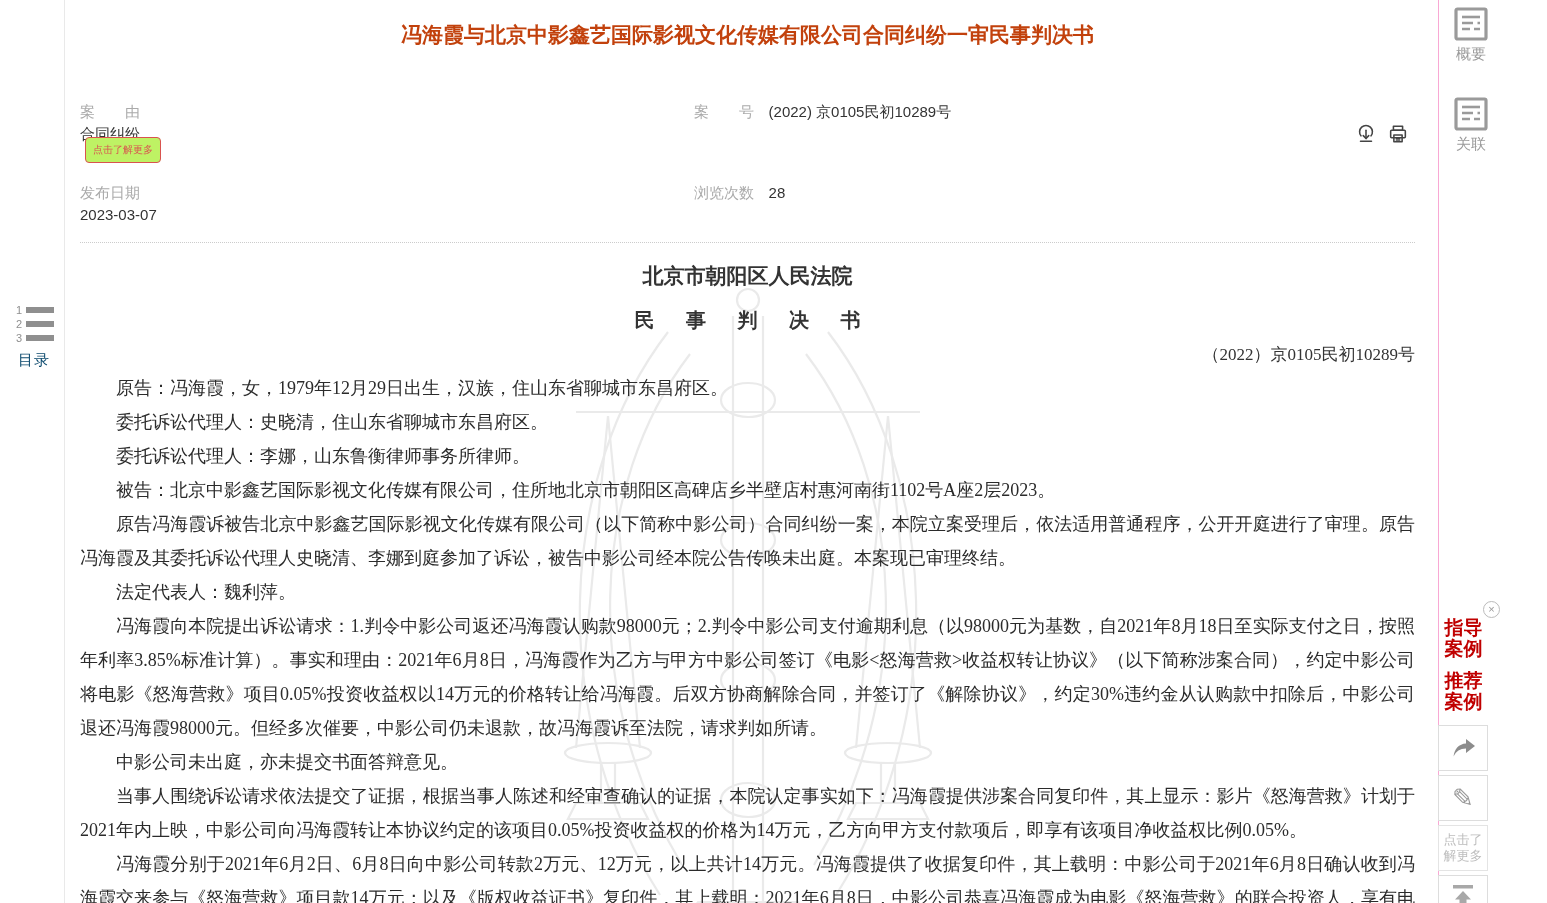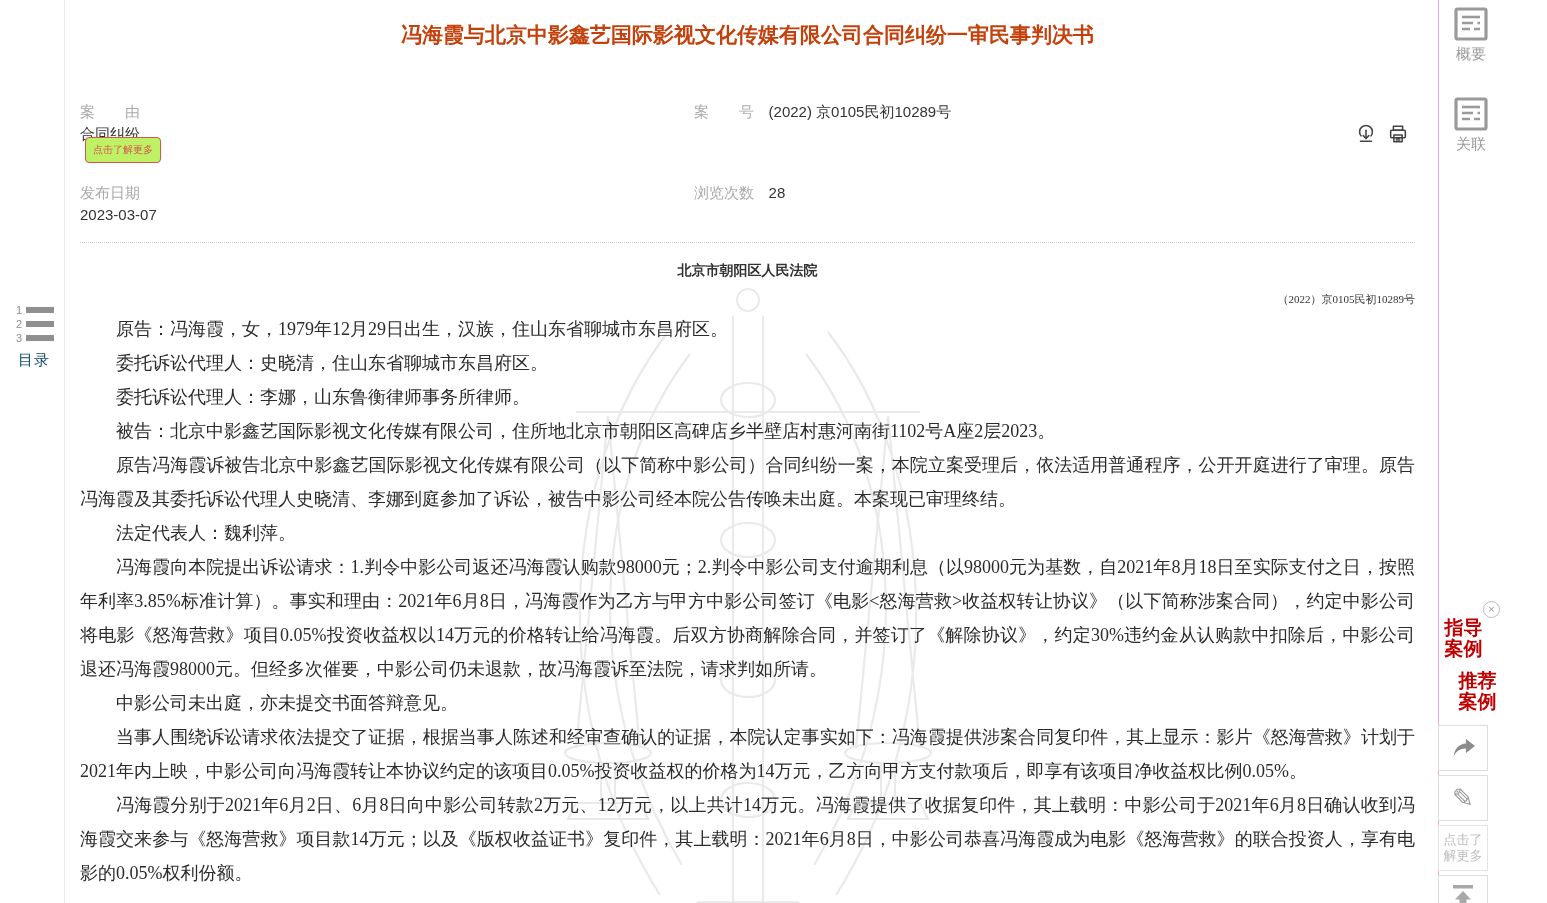"北京市朝阳区人民法院" .j-court { font-size: 14px -> 21px }
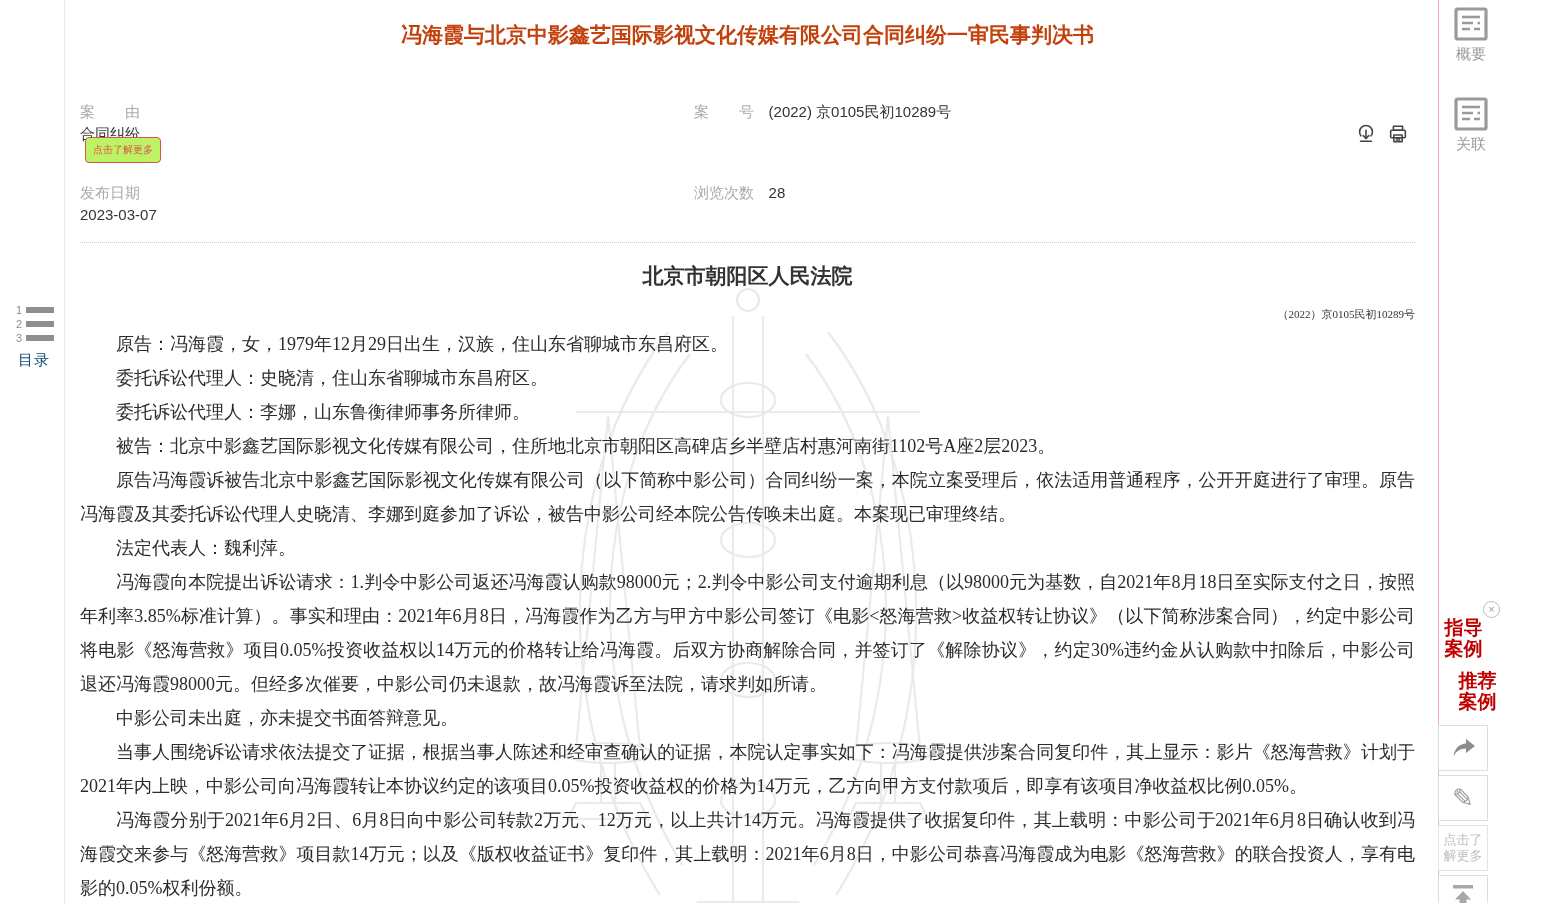"民 事 判 决 书" div.j-doctype { html: none -> <div>民 事 判 决 书</div> }
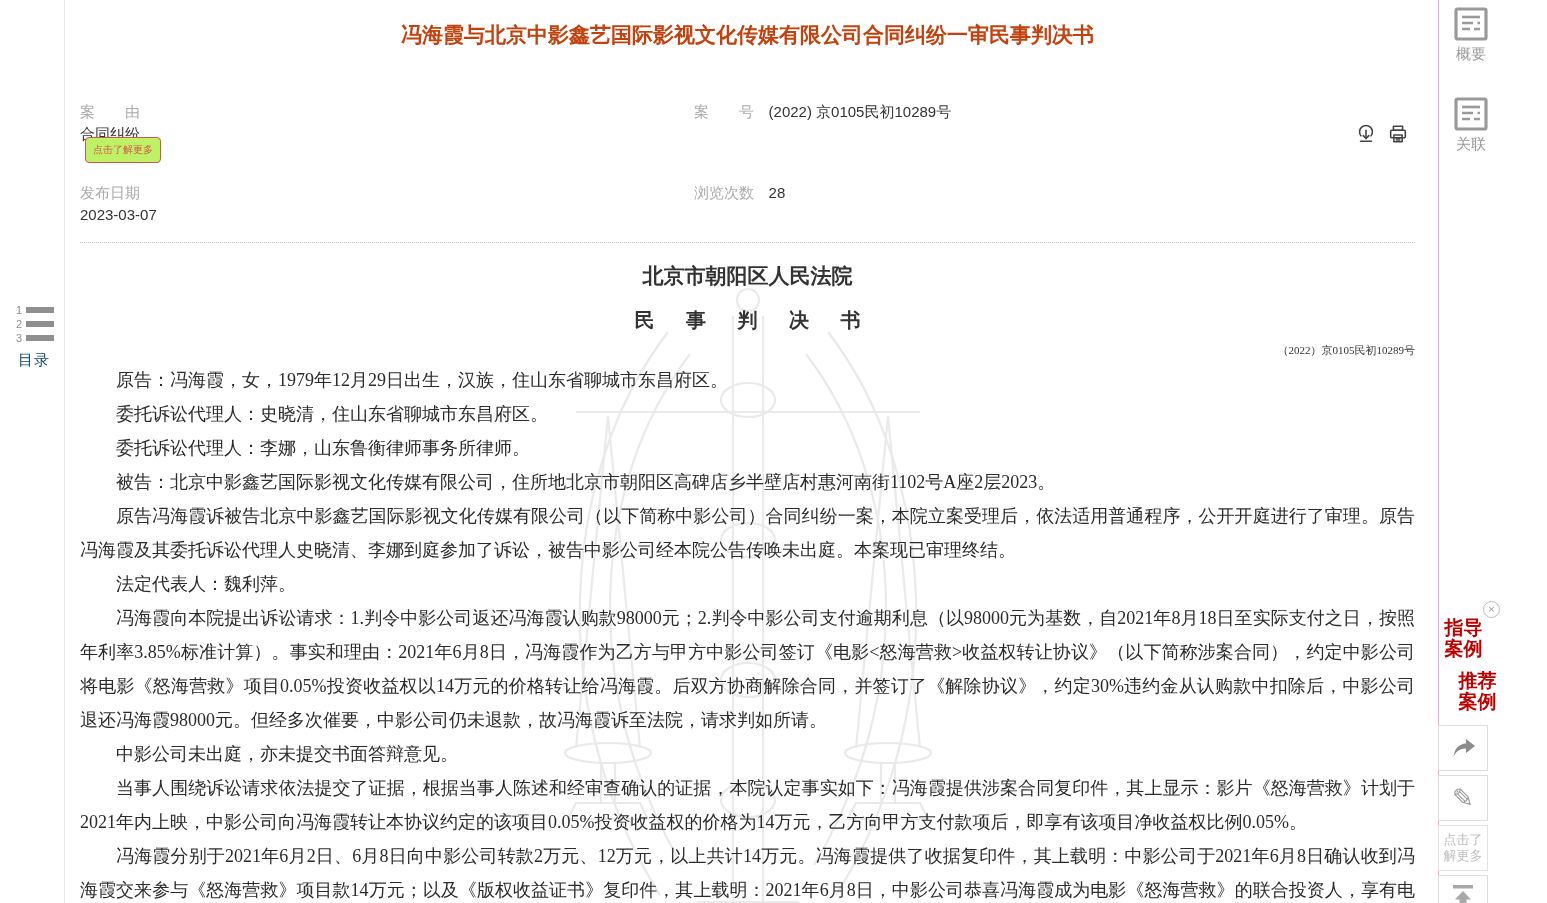"（2022）京0105民初10289号" .j-caseno { font-size: 11px -> 17px }
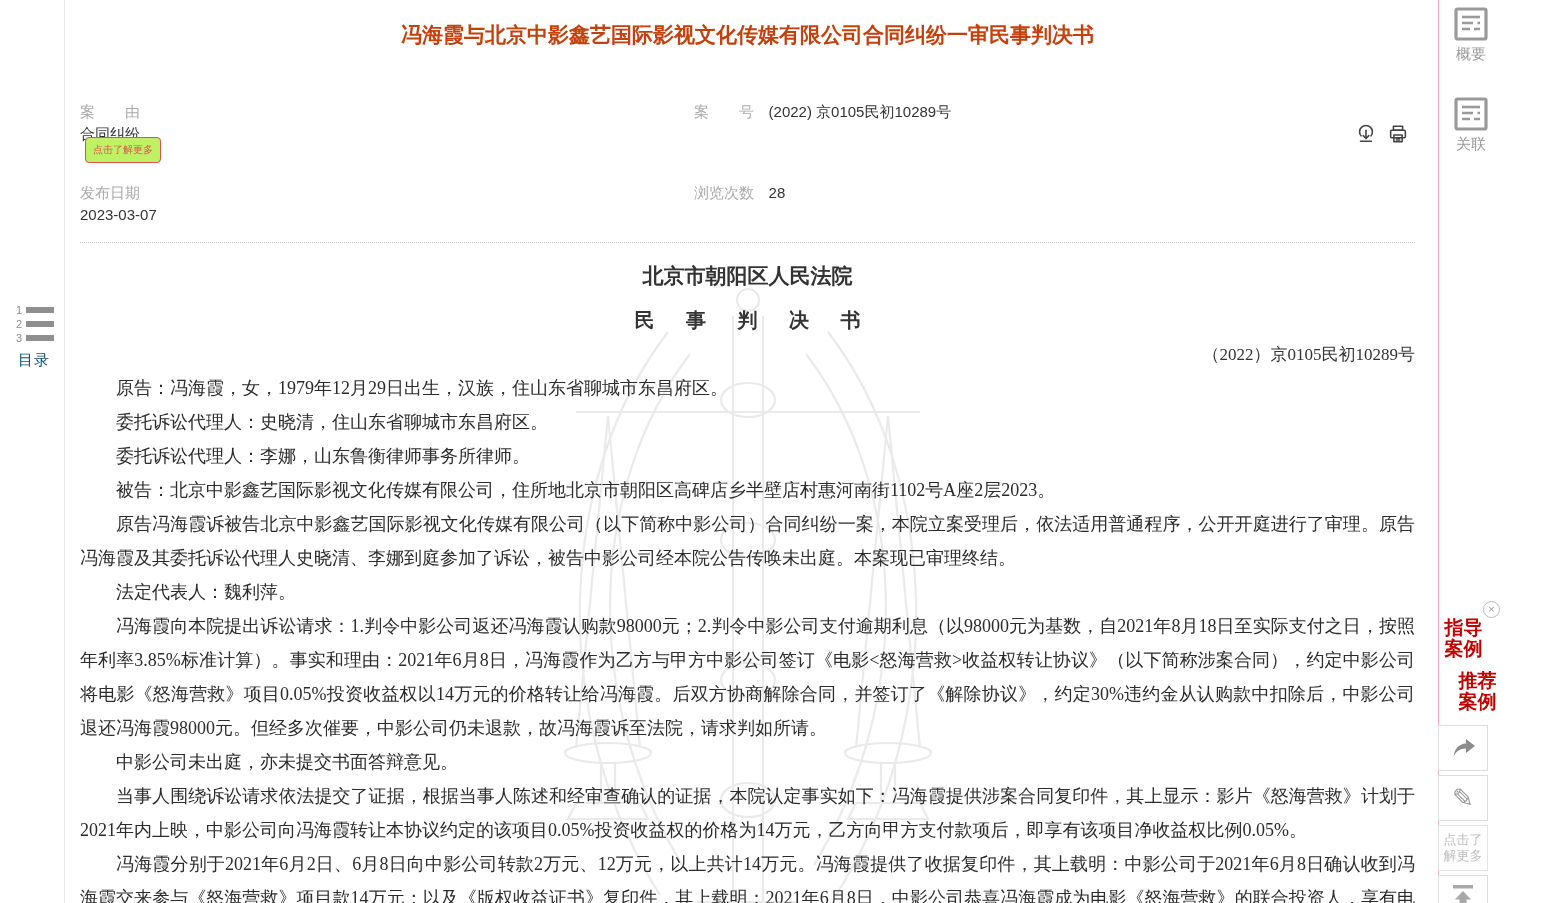"推荐案例" .case-link.recommend { margin-left: 14px -> none }
